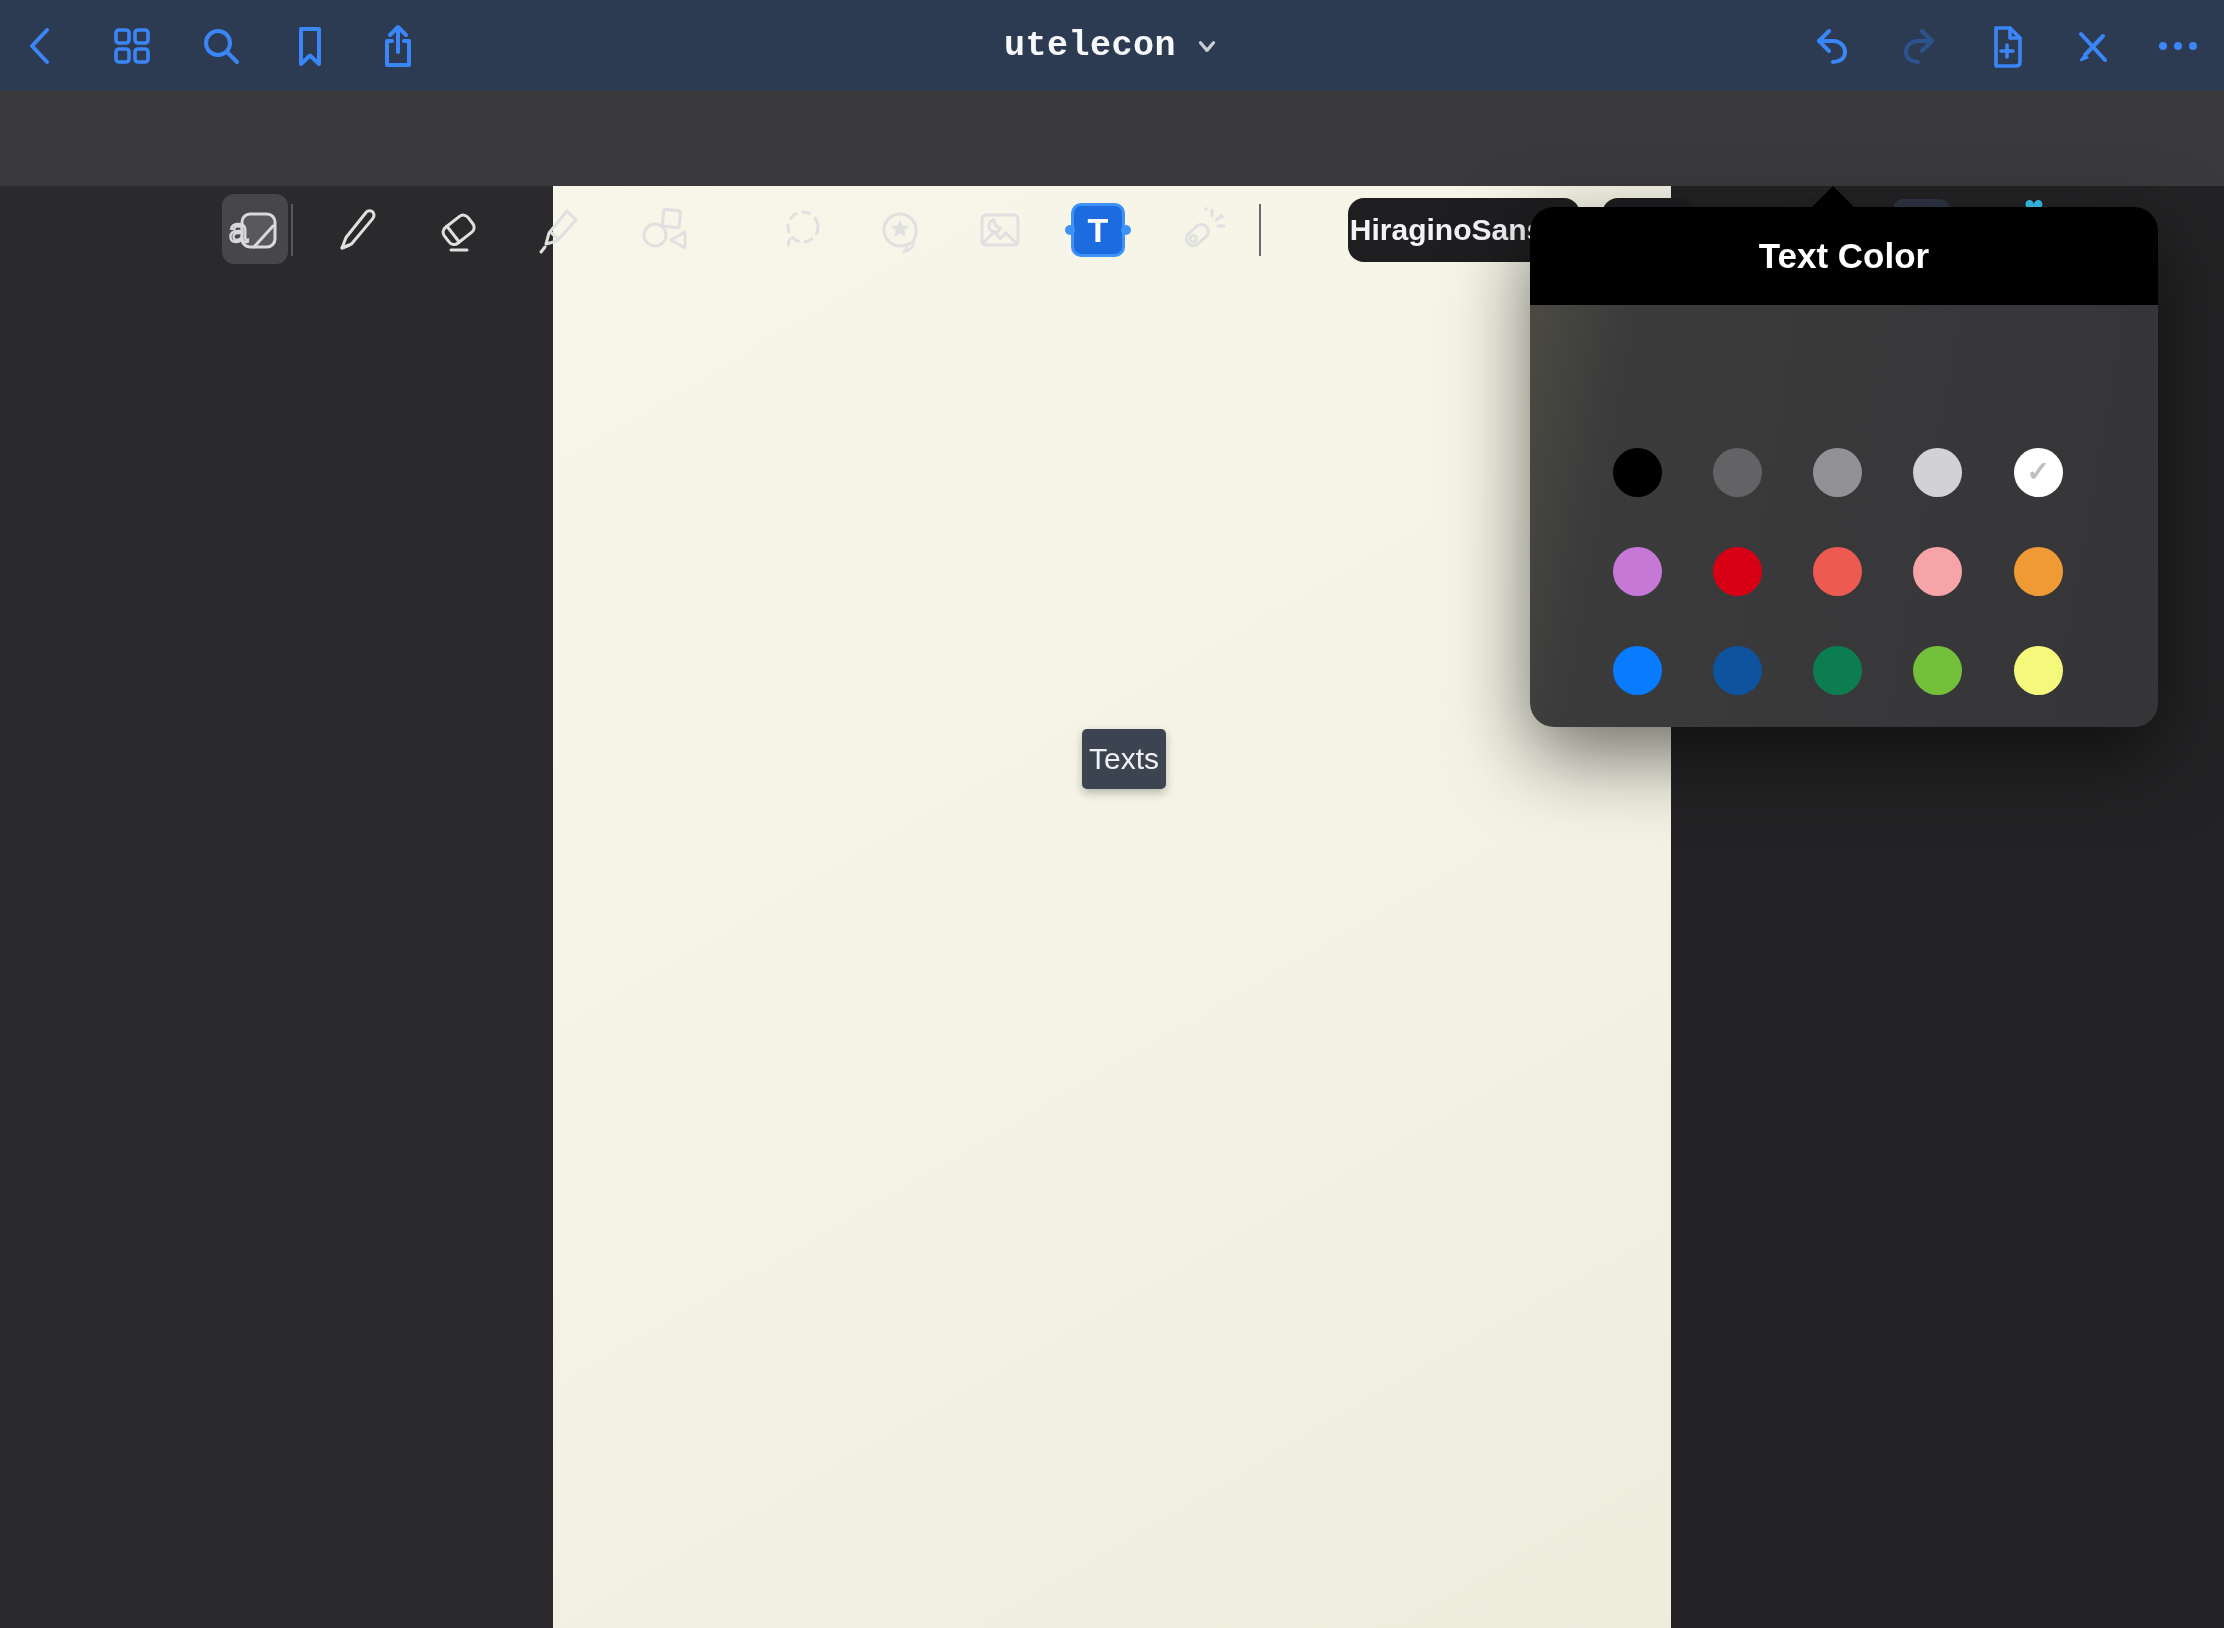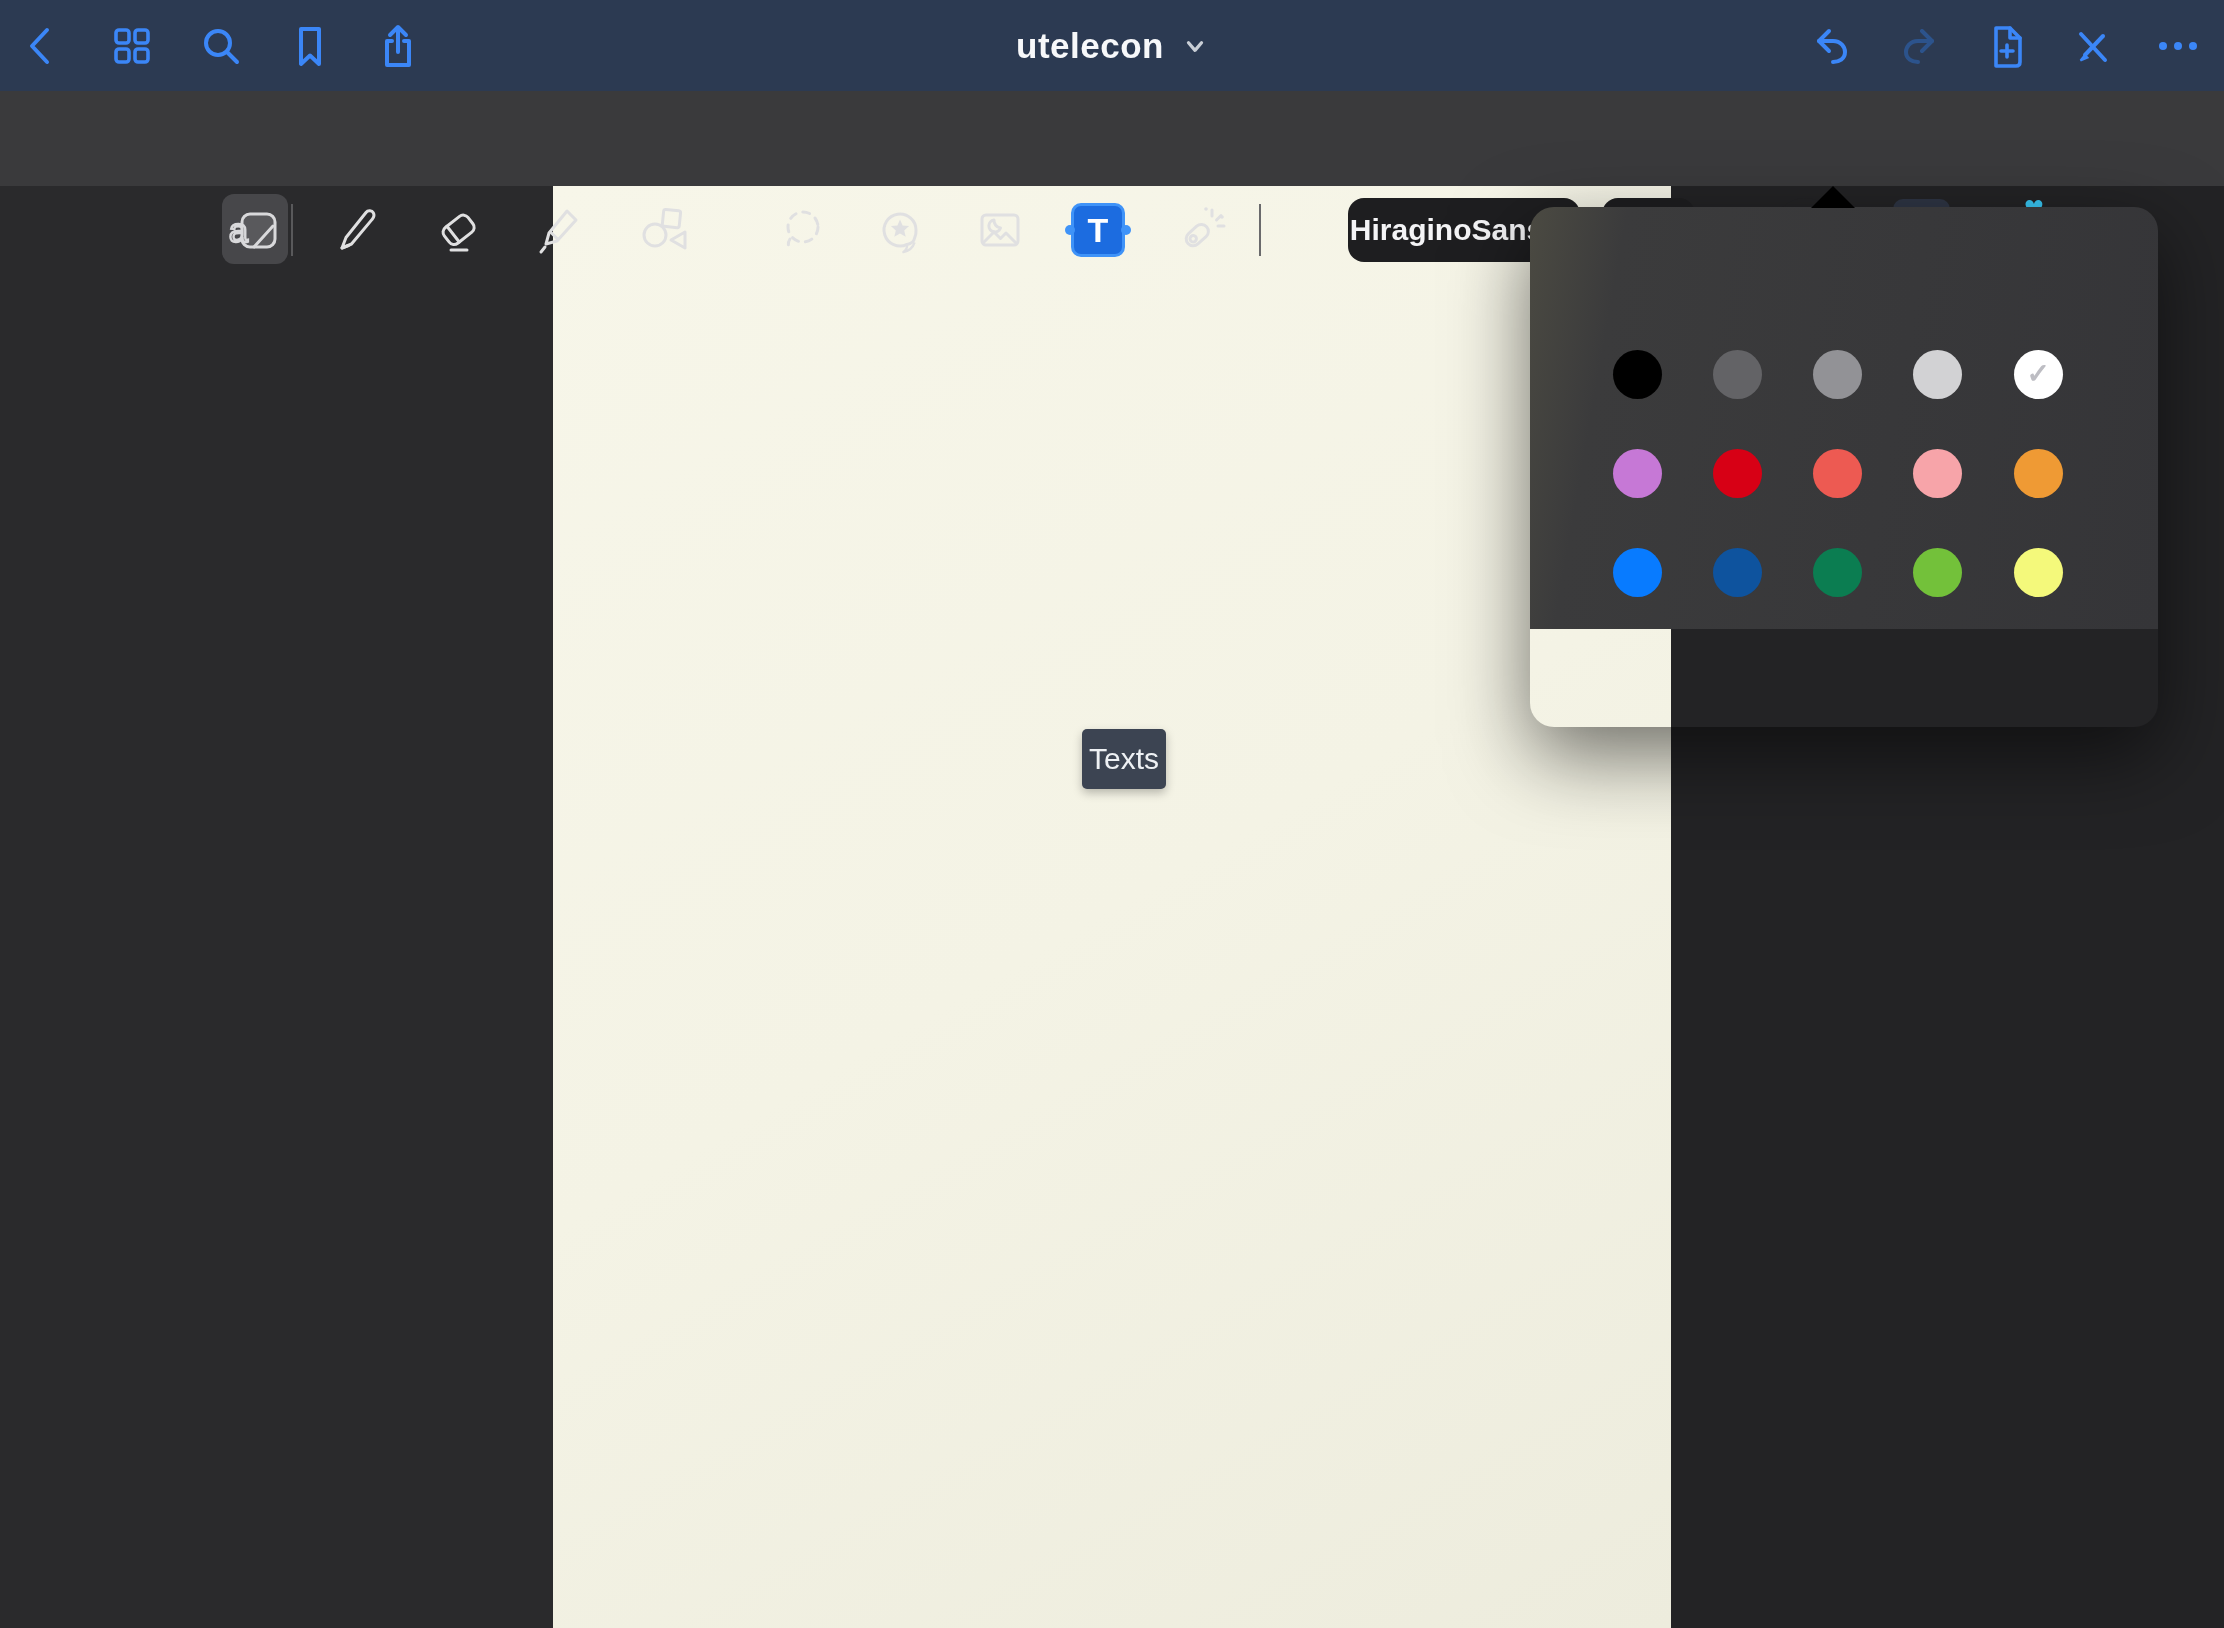"utelecon" .top-bar { font-family: none -> Liberation Mono, monospace }
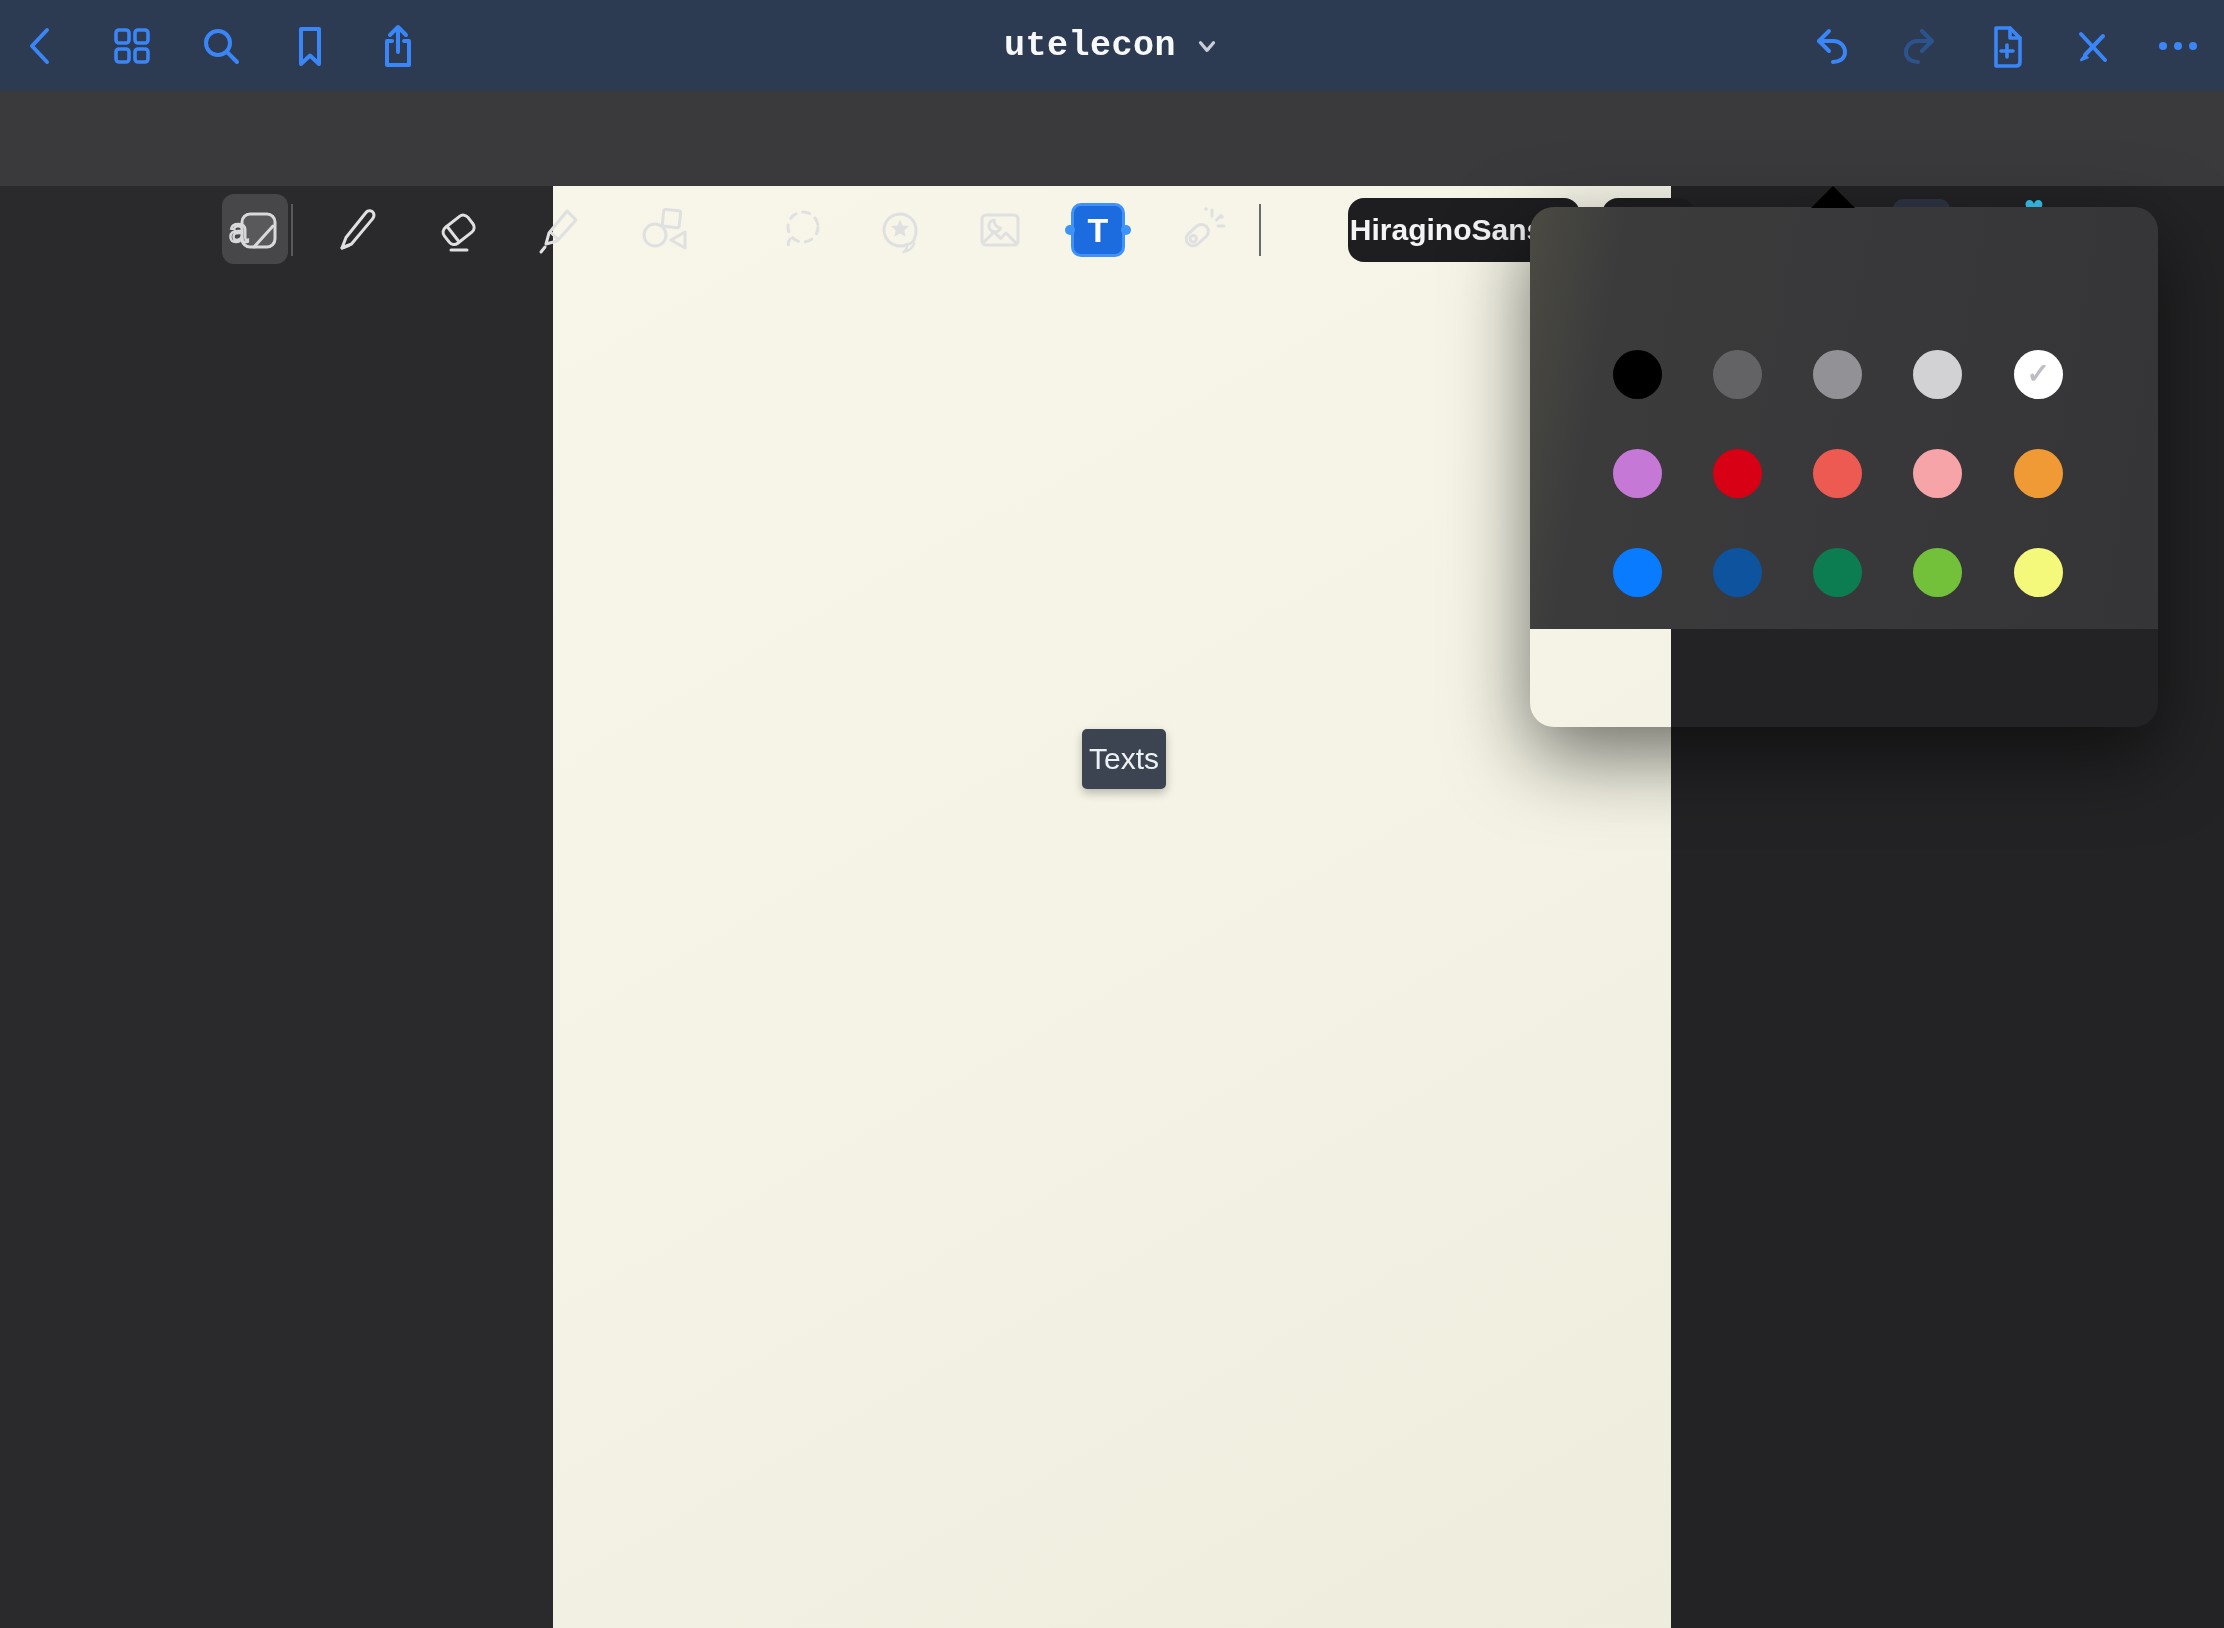"Text Color" div.pop-header { html: none -> <div> <span>Text Color</span> </div> }
